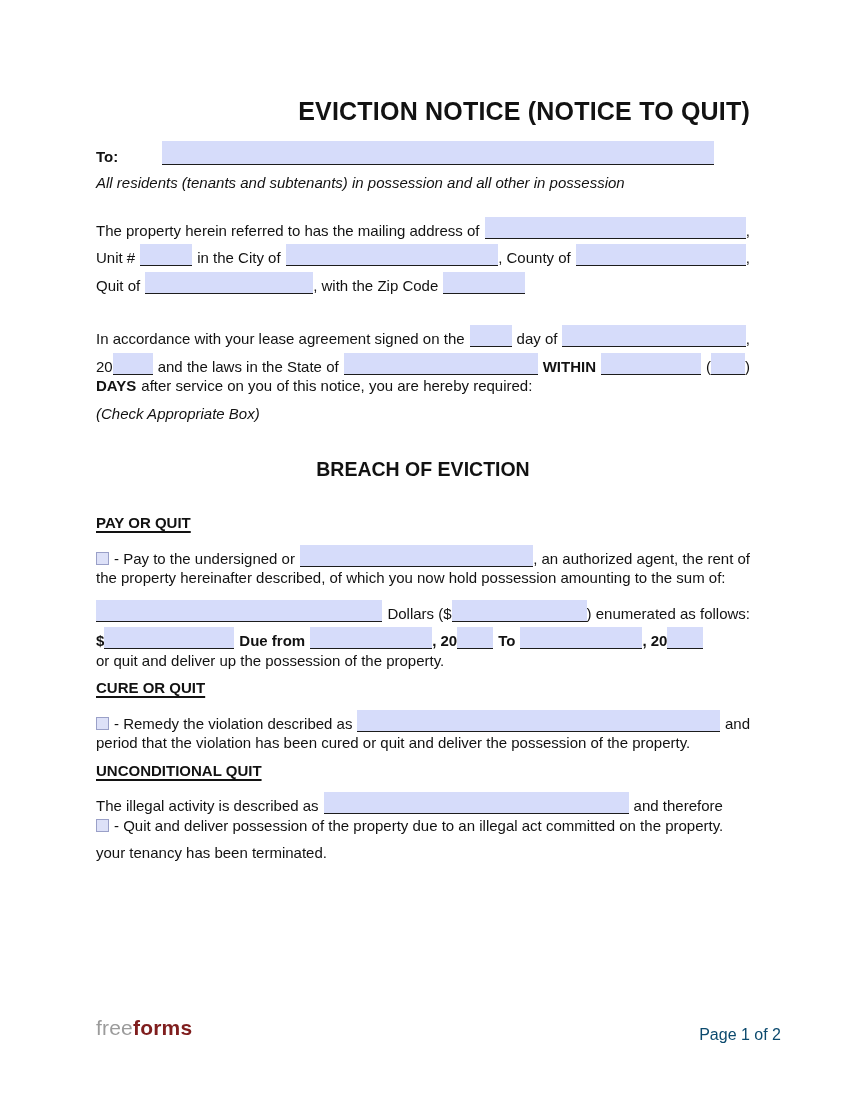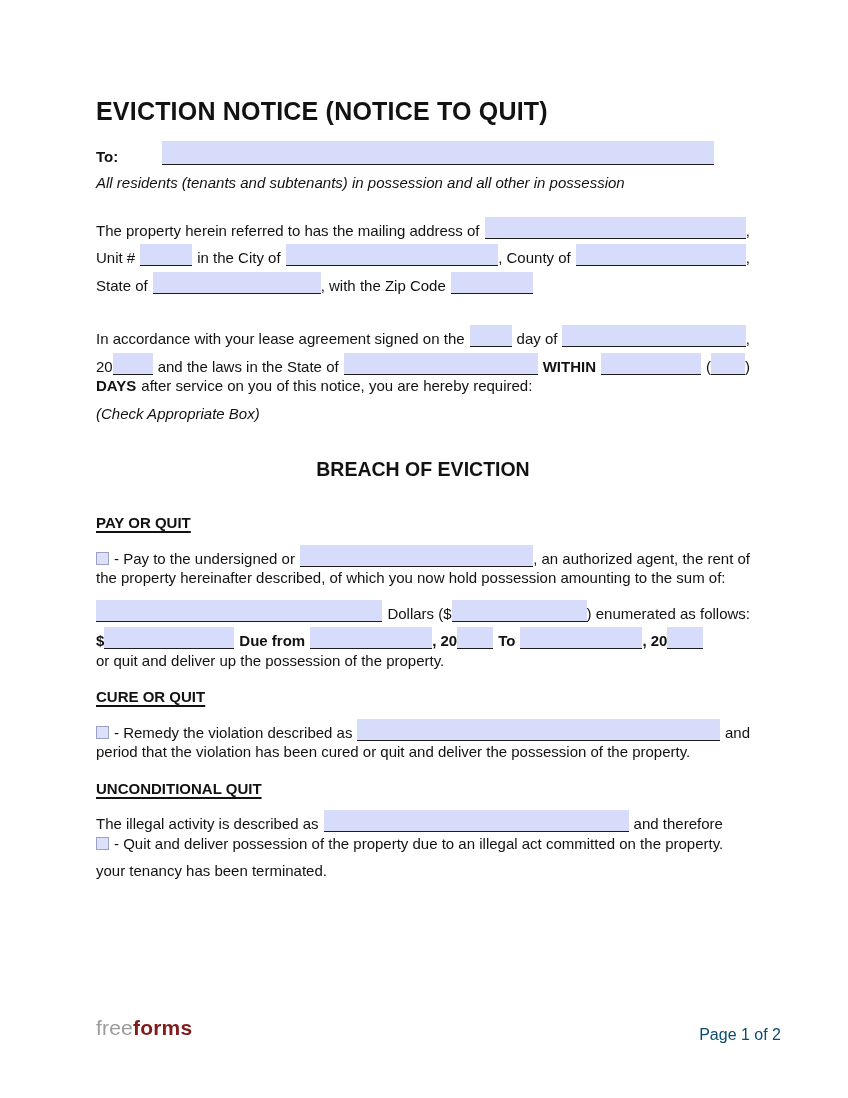"EVICTION NOTICE (NOTICE TO QUIT)" .title { text-align: left -> right }
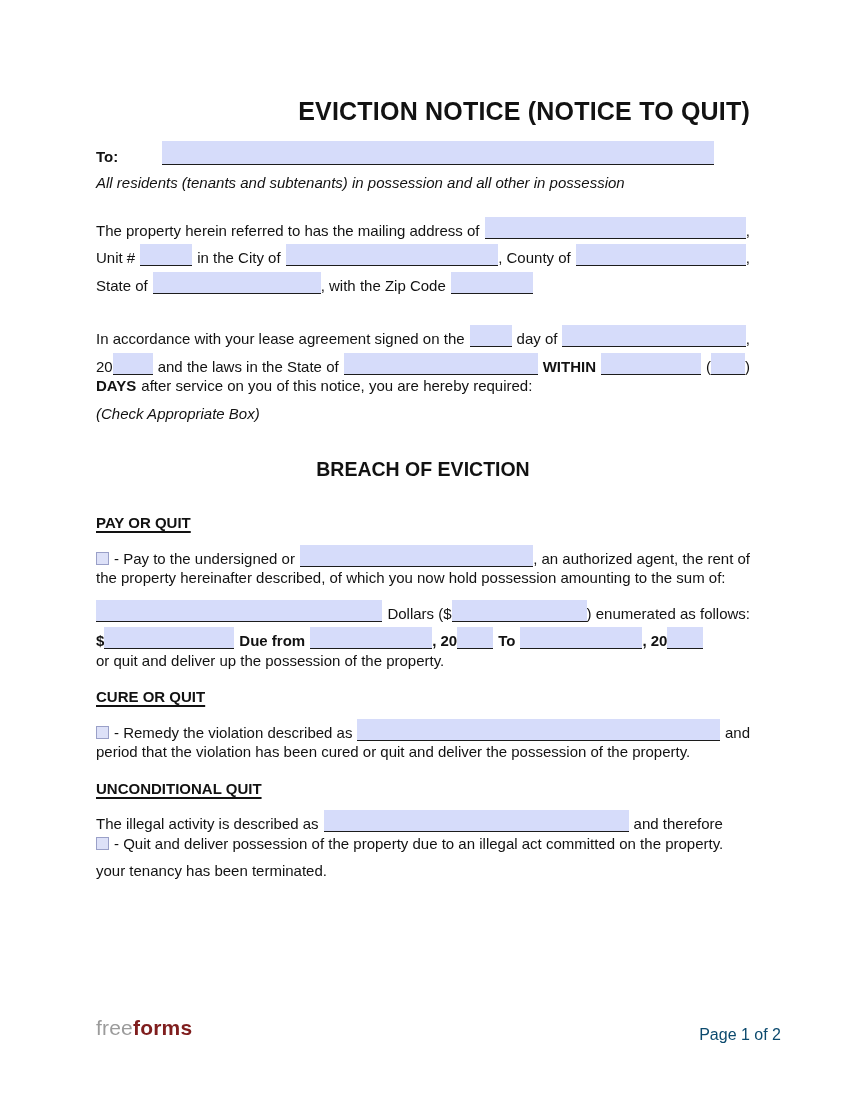"State of" span { text: State -> Quit }
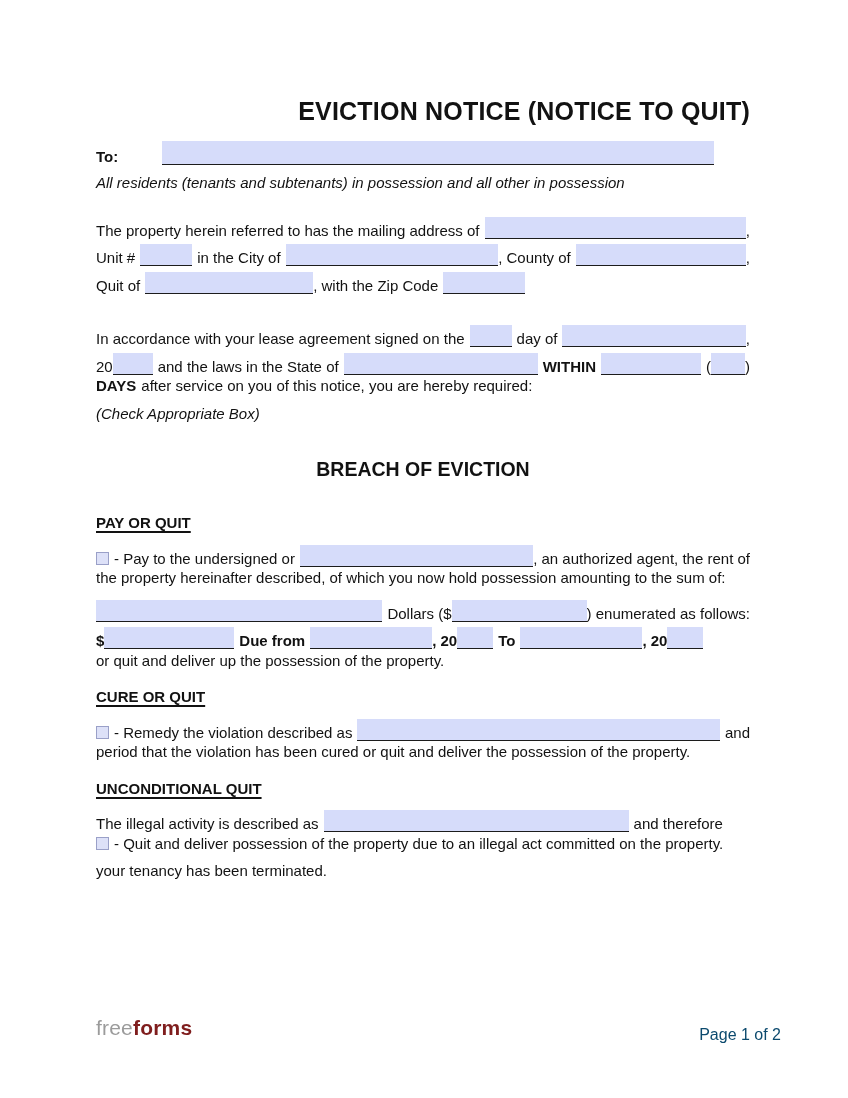"CURE OR QUIT" .sec-h { margin-top: 9px -> 0 }
